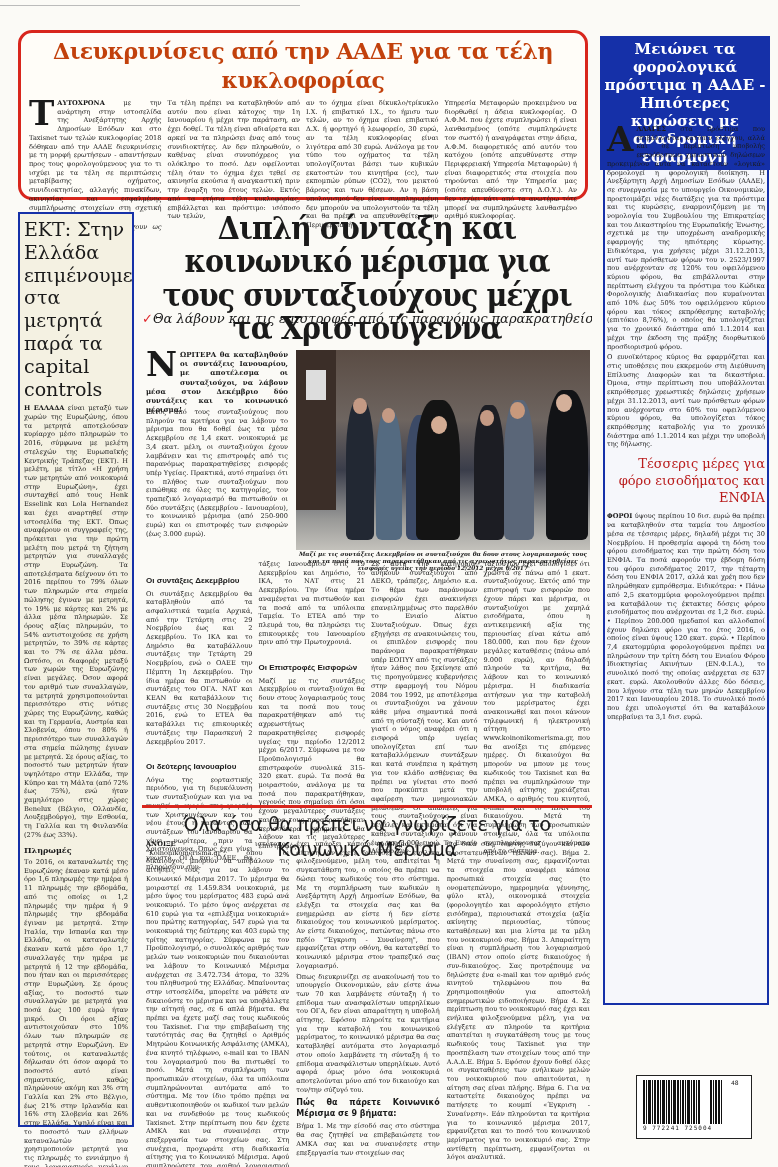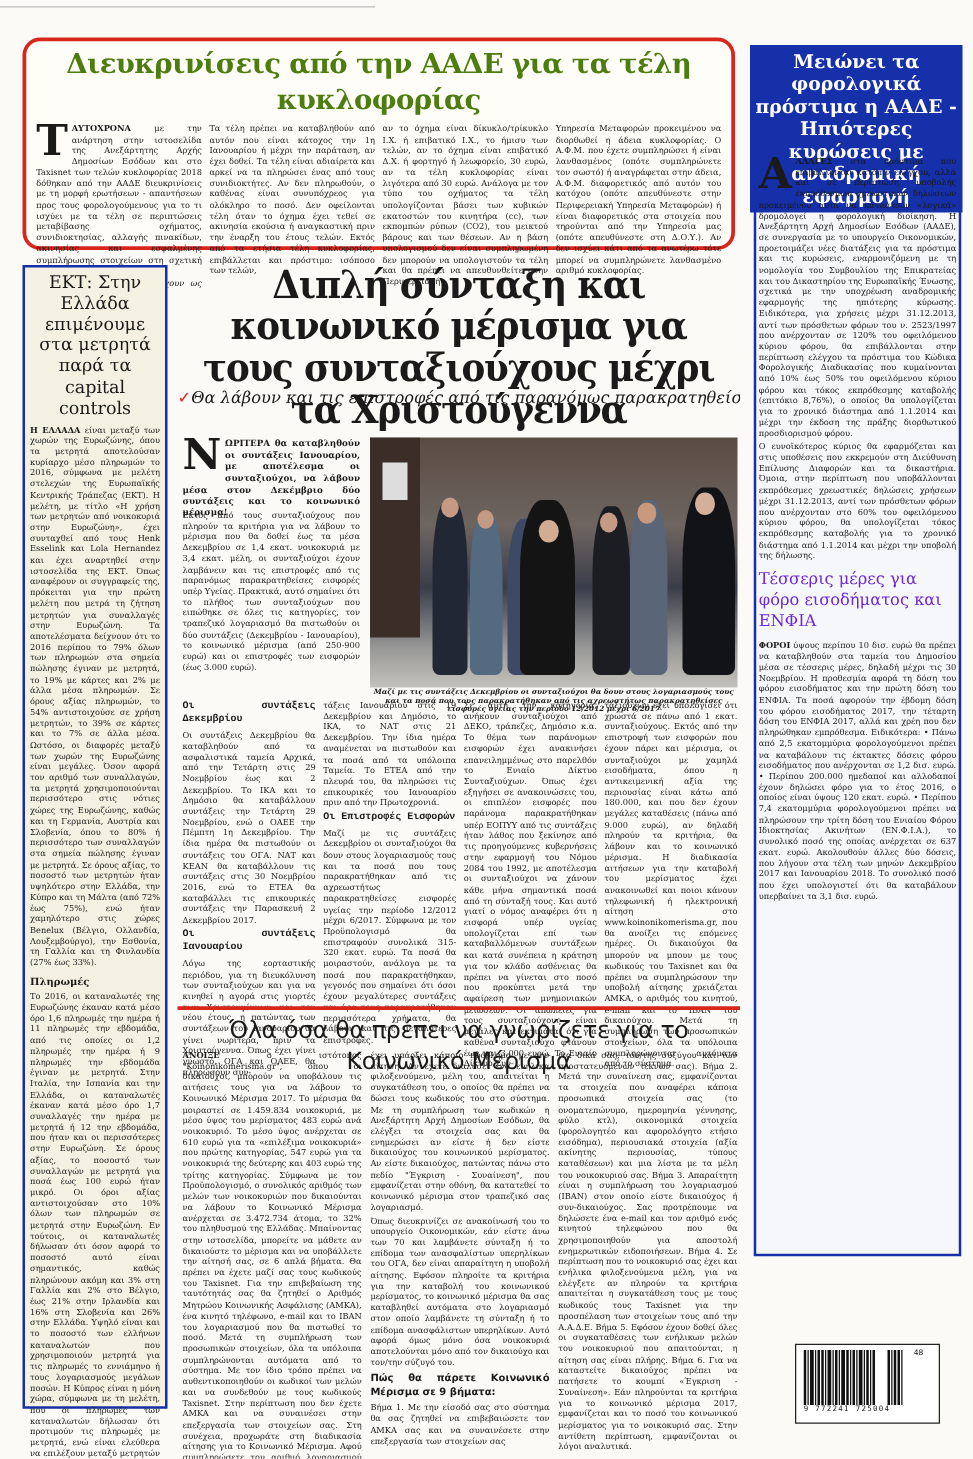"Διευκρινίσεις από την ΑΑΔΕ για" .box1 h1 { color: #4d7c0f -> #c2410c }
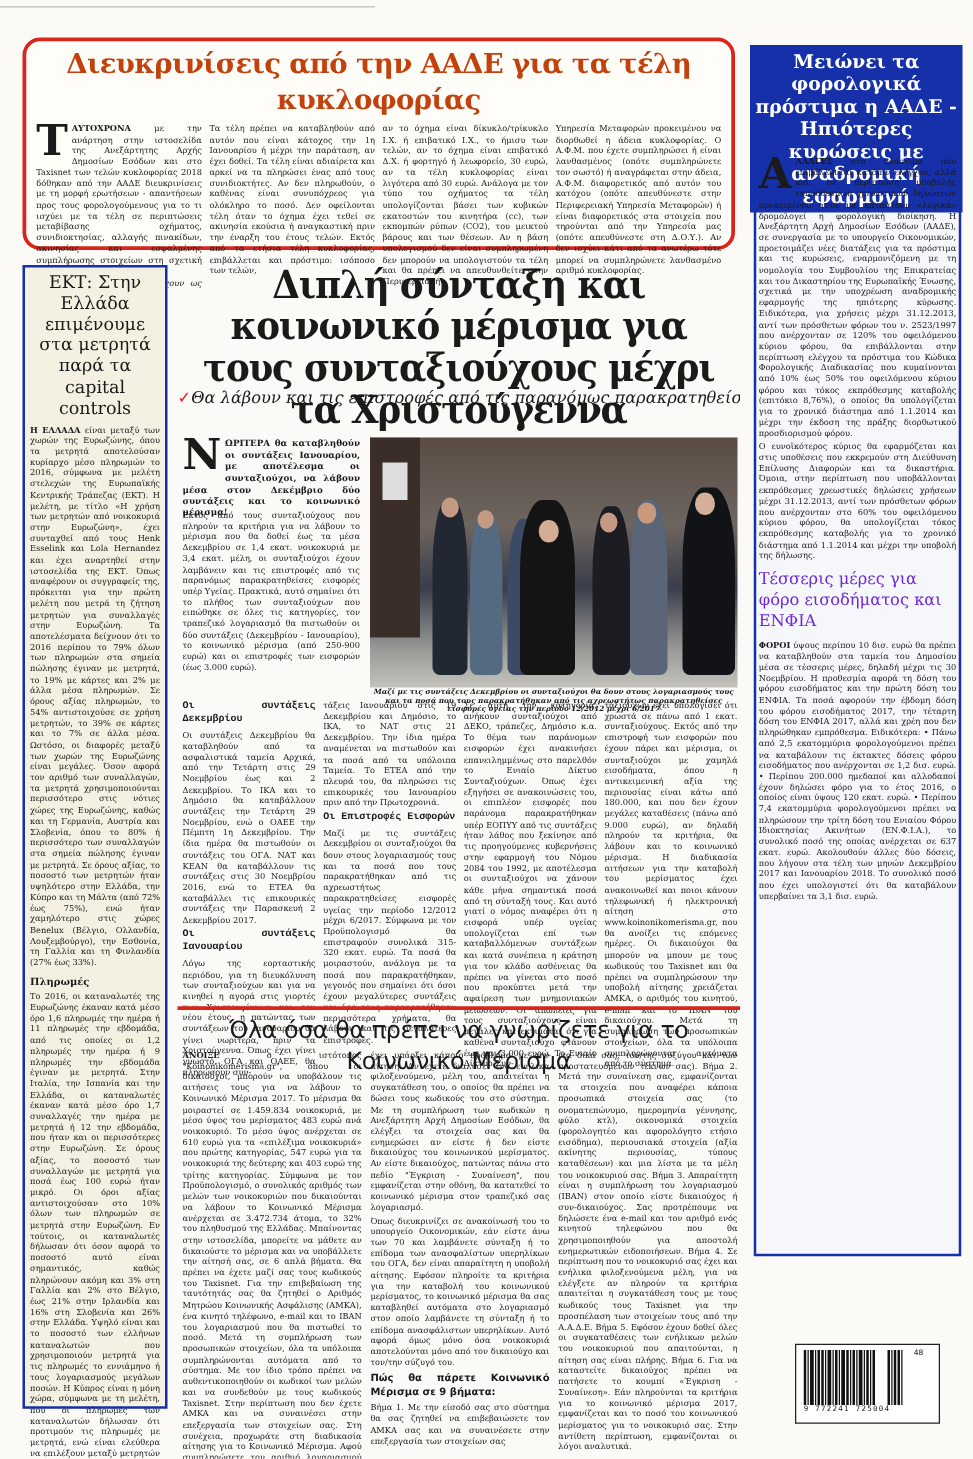"ΕΚΤ: Στην Ελλάδα επιμένουμε στα" .lbox h2 { font-size: 14px -> 19px; text-align: center -> none }
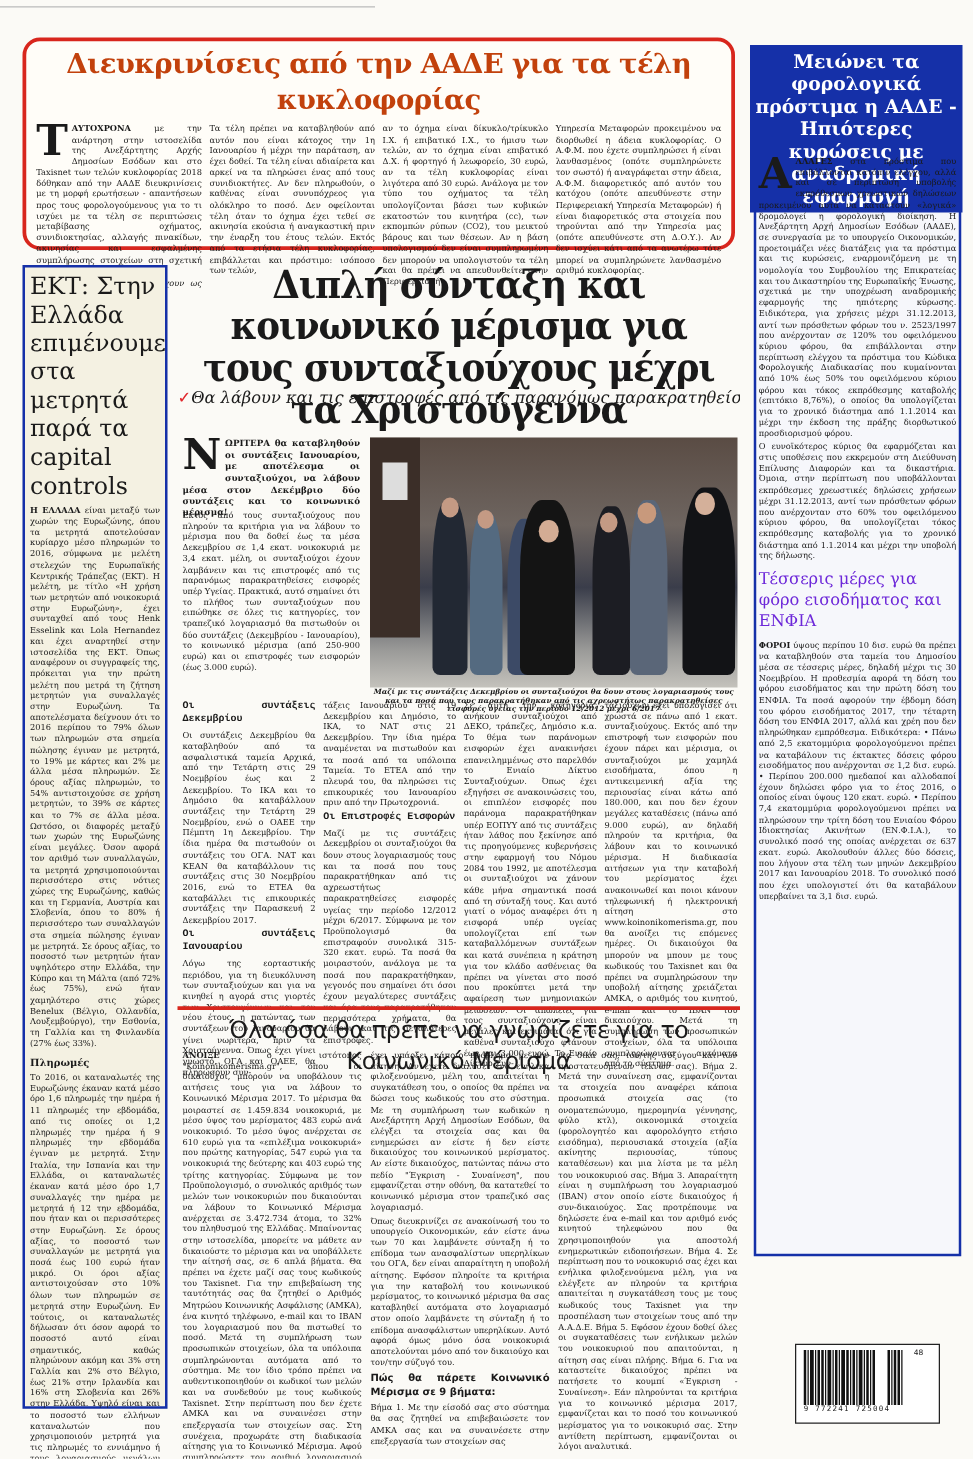"Τέσσερις μέρες για φόρο εισοδήματος" .rsub { color: #6d28d9 -> #b91c1c; text-align: left -> right }
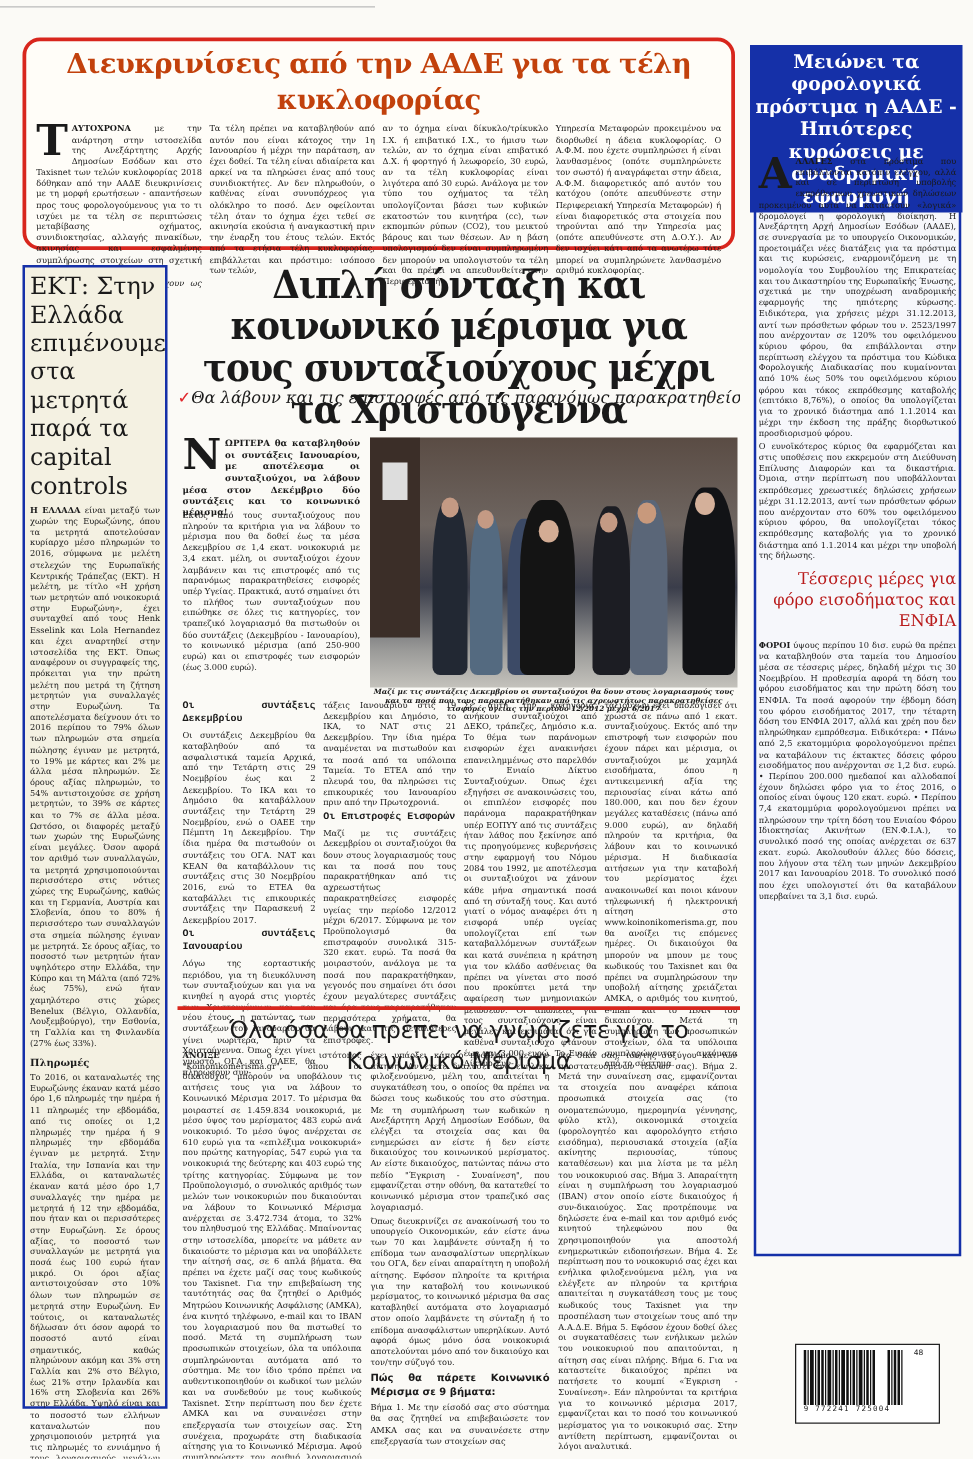"Οι συντάξεις Δεκεμβρίου" .mcols h3 { font-family: Liberation Mono, monospace -> Liberation Sans, sans-serif; margin: 0 0 3px -> 16px 0 3px }
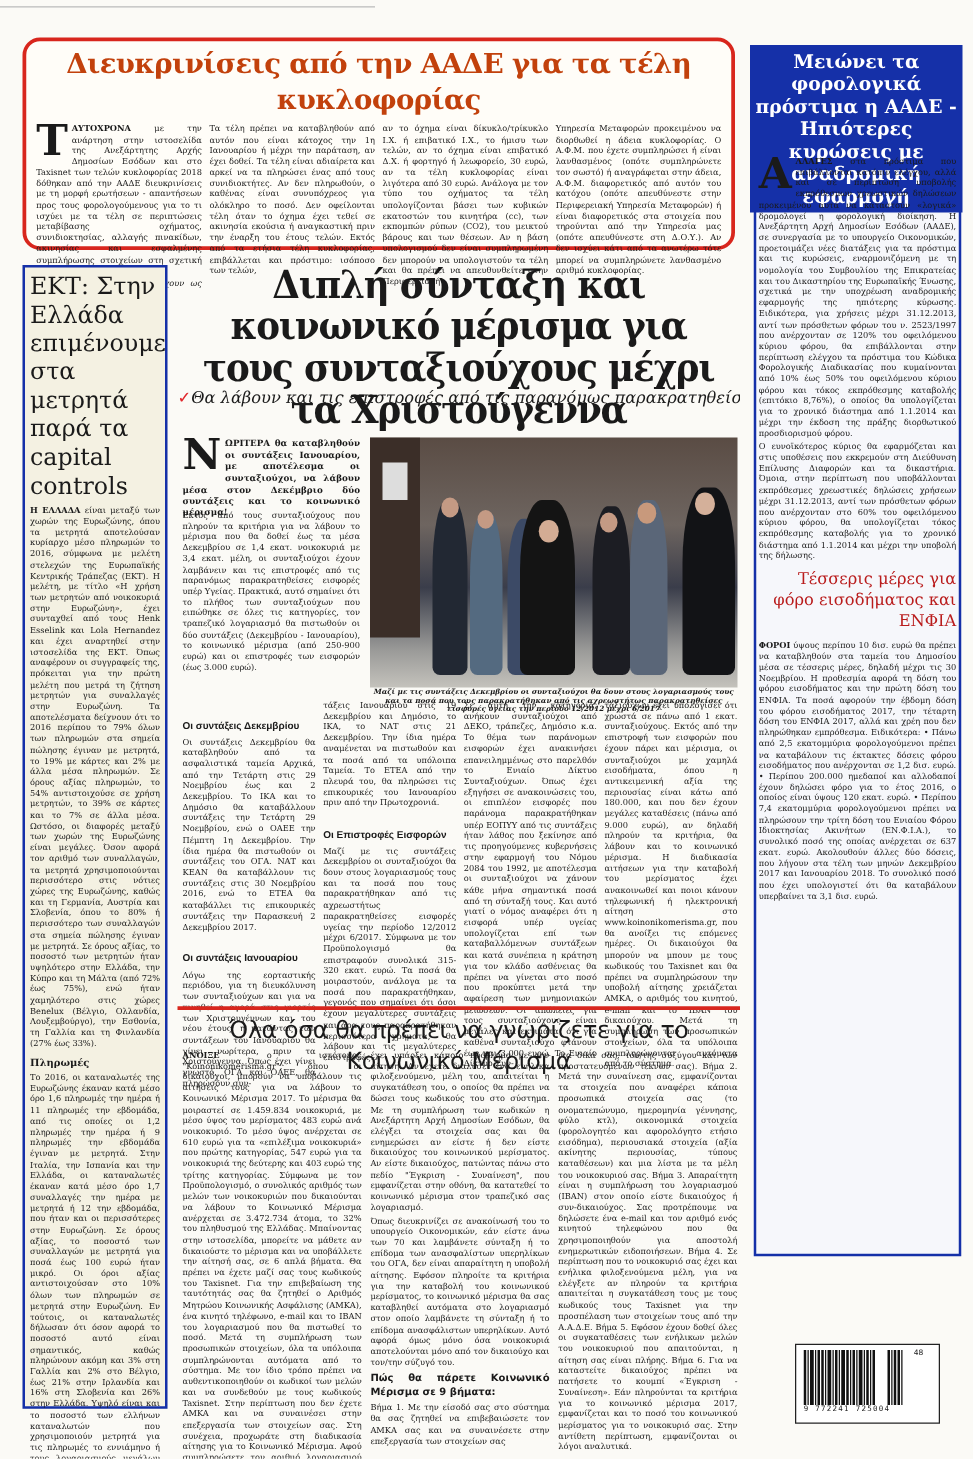"Οι συντάξεις Ιανουαρίου" h3 { text: συντάξεις -> δεύτερης }
